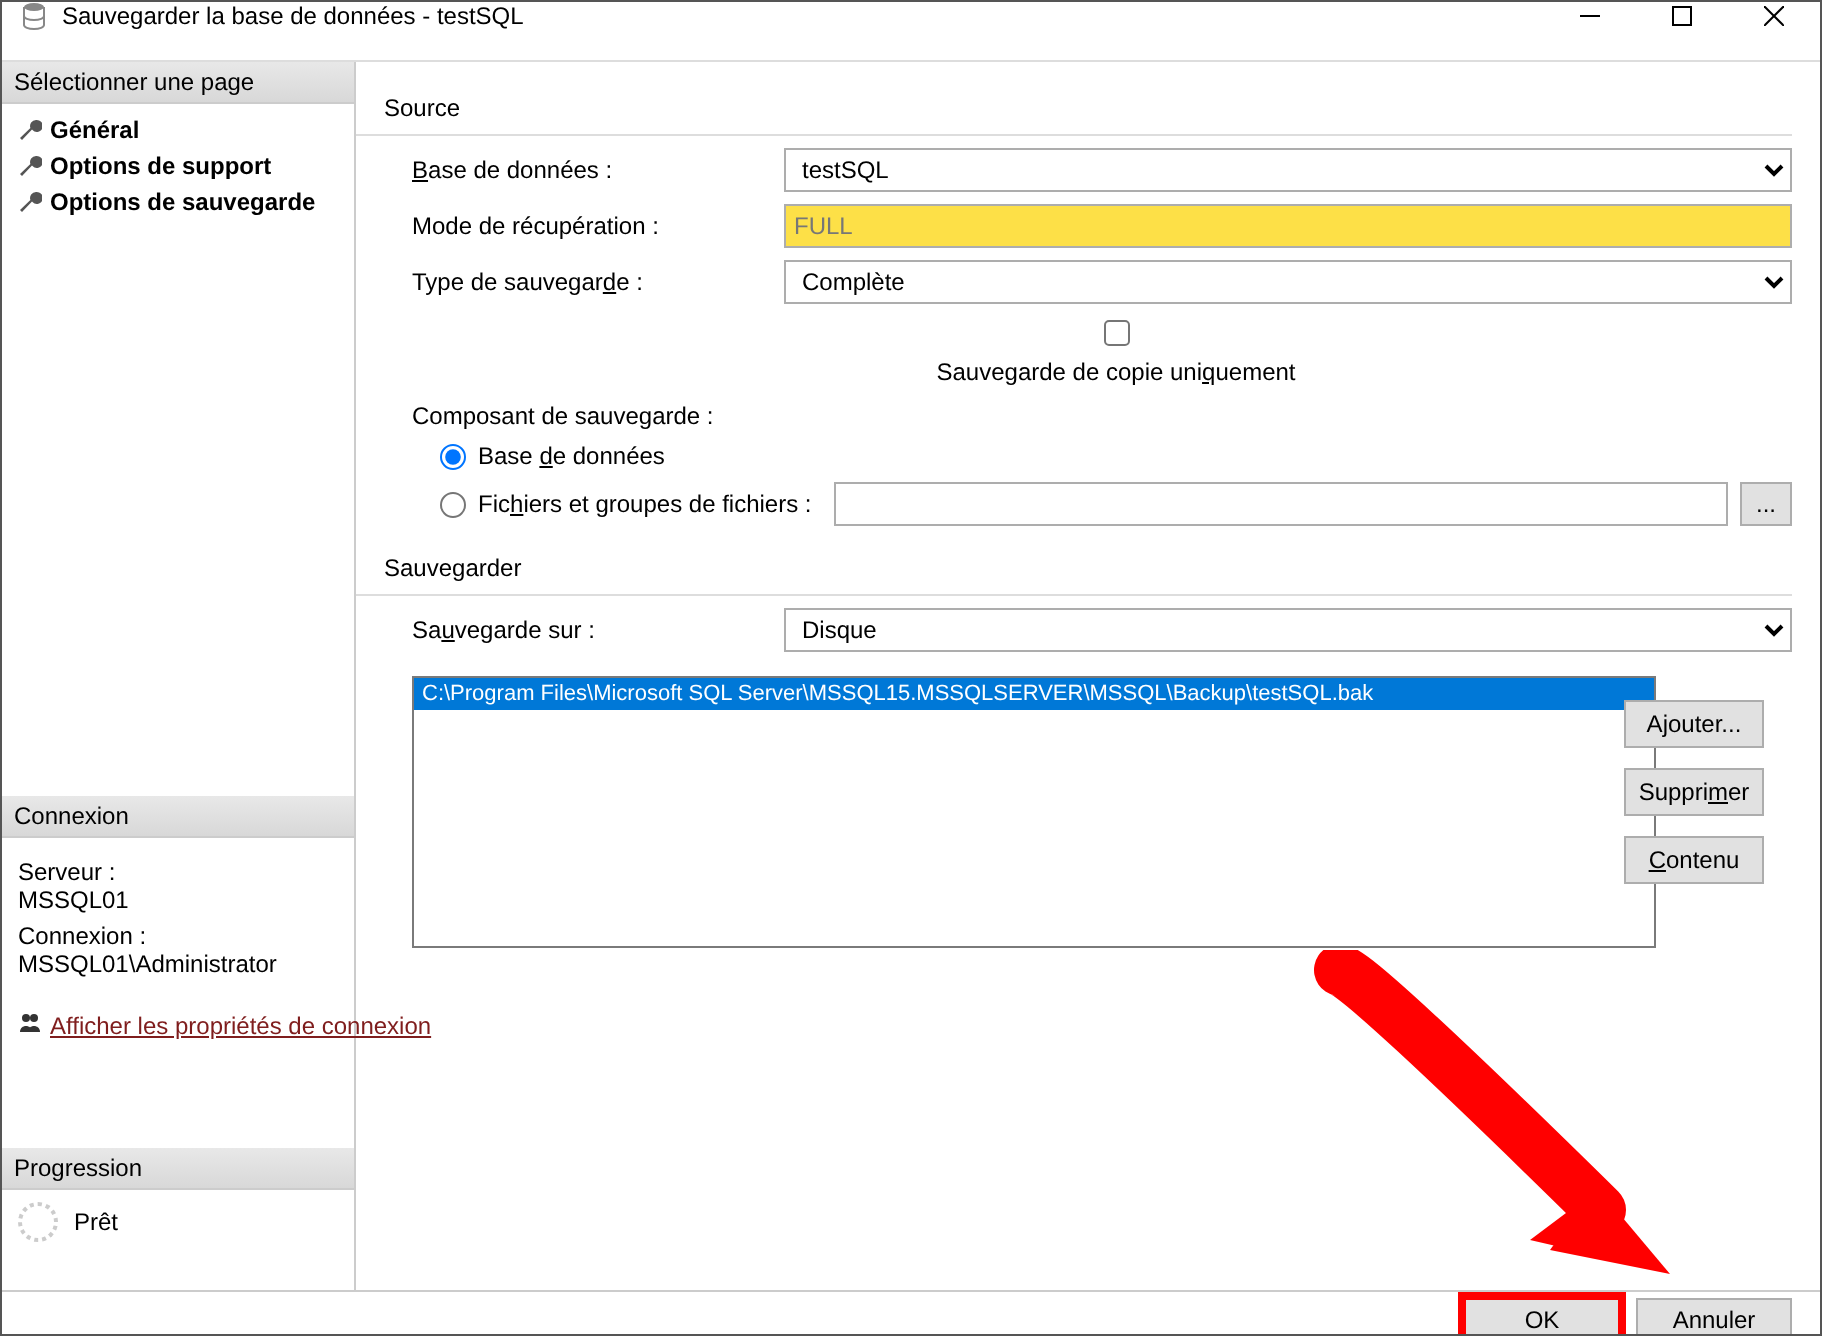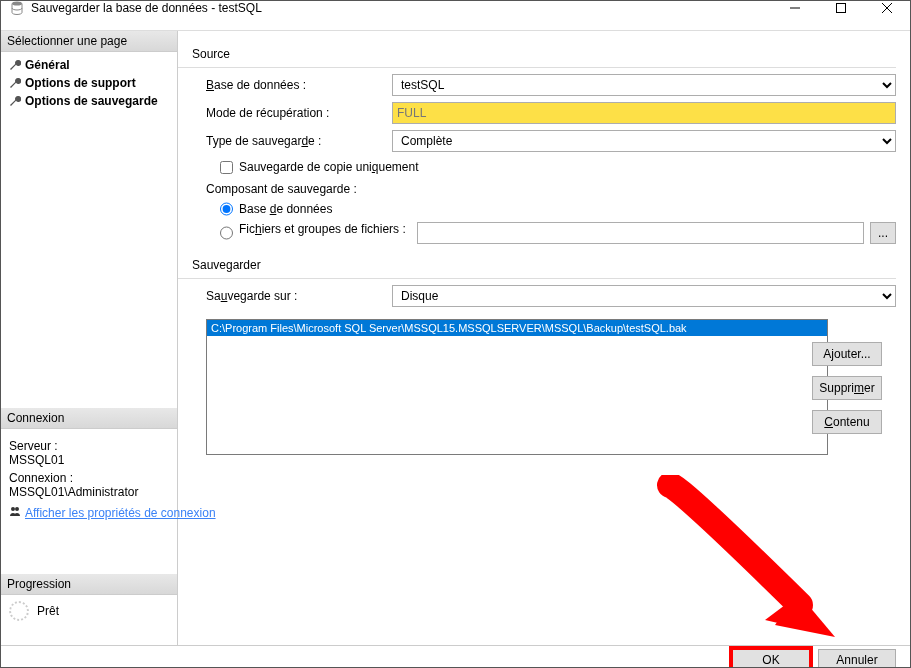"Sauvegarde de copie uniquement" .checkbox-row { flex-direction: none -> column }
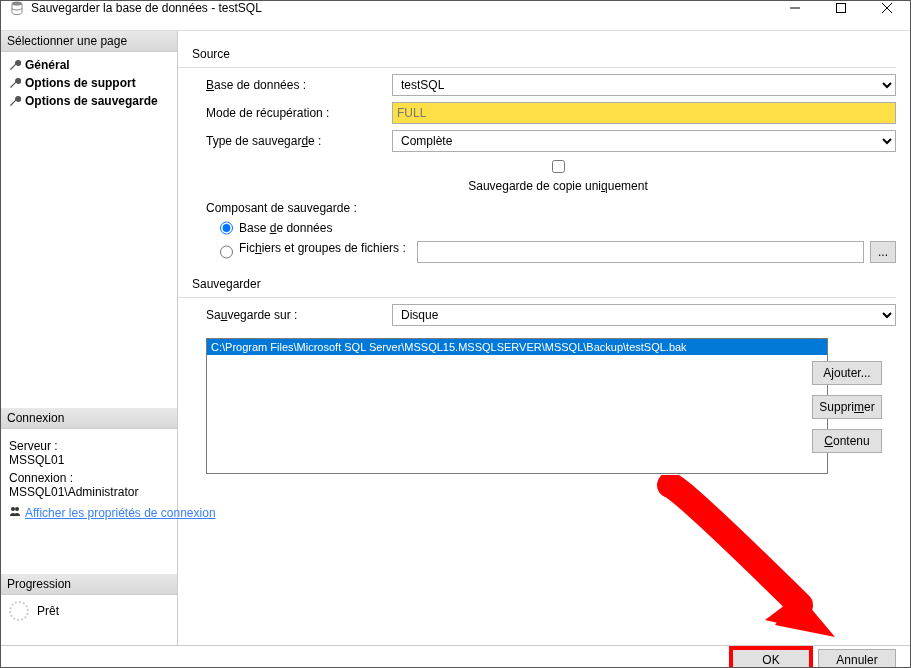"Base de données" .radio-row { align-items: none -> center }
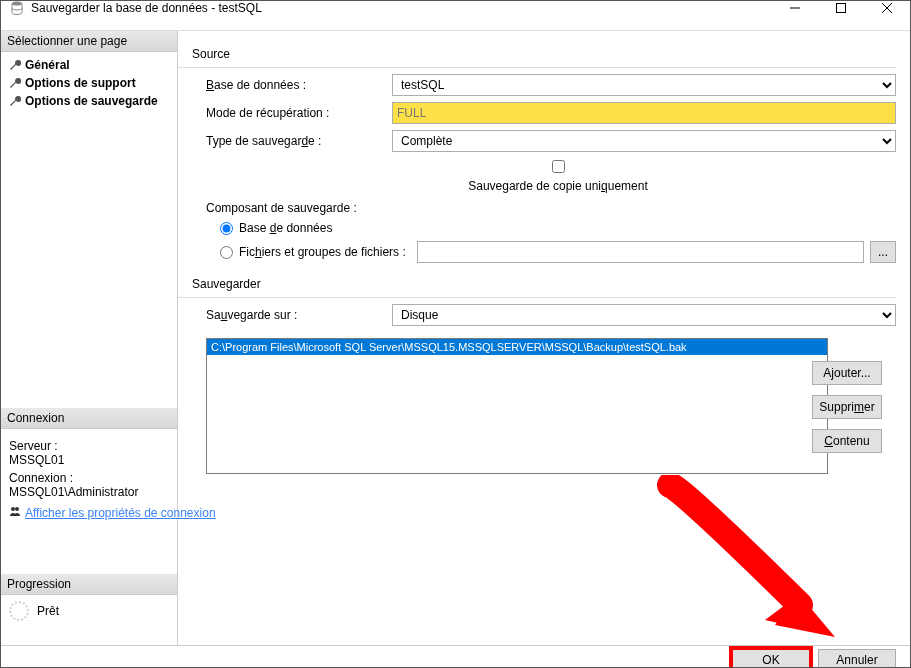"Ajouter... Supprimer Contenu" div.dest-btn-col { top: 23px -> 12px }
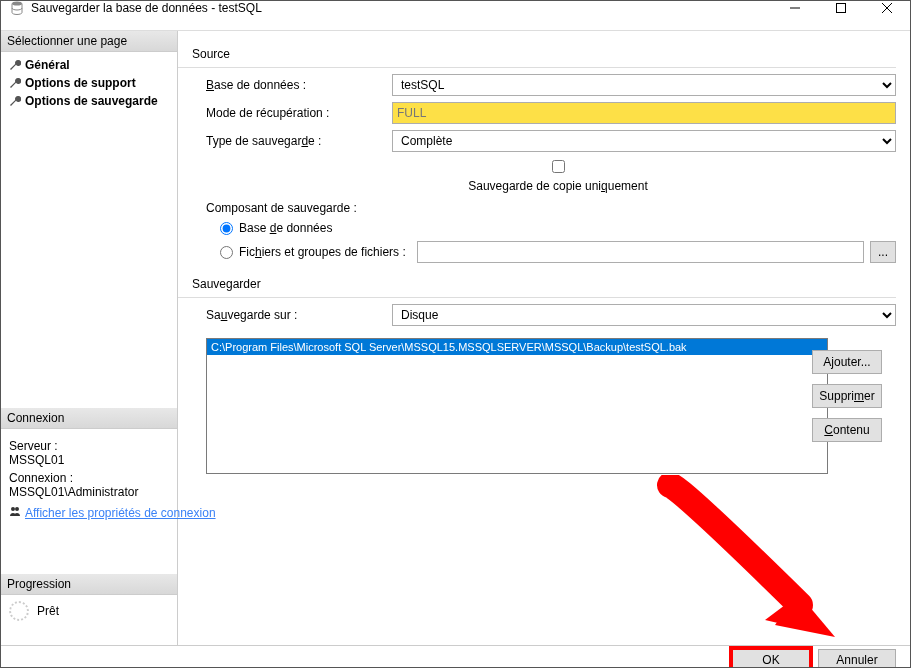"Afficher les propriétés de connexion" .conn-link { color: #3b82f6 -> #7f1d1d; margin-top: 6px -> 16px }
